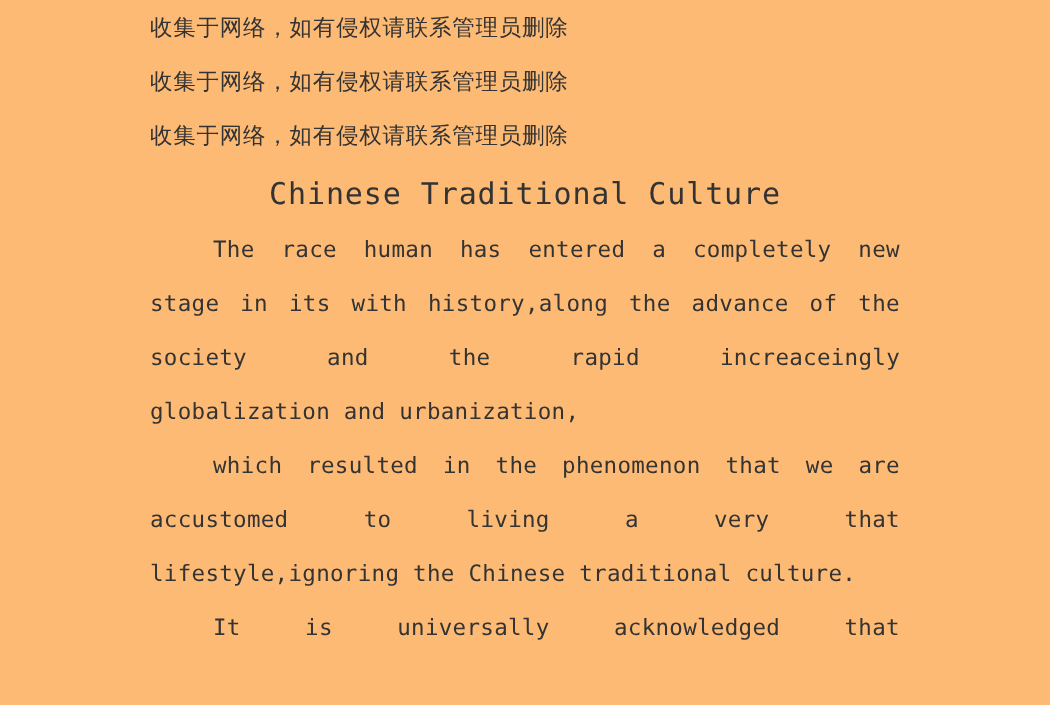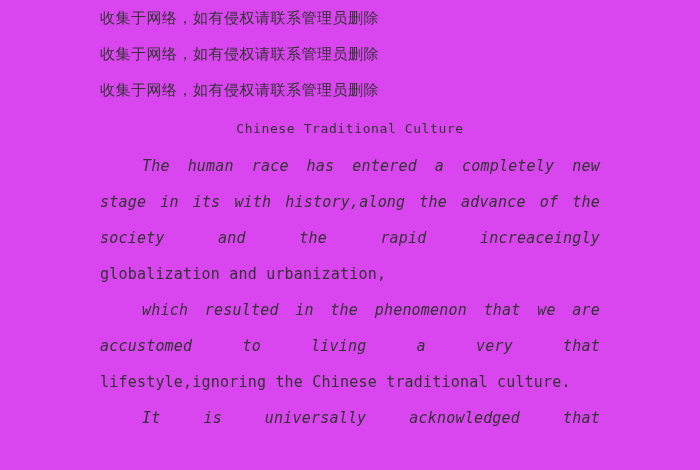"收集于网络，如有侵权请联系管理员删除" .page { background: #d946ef -> #fdba74 }
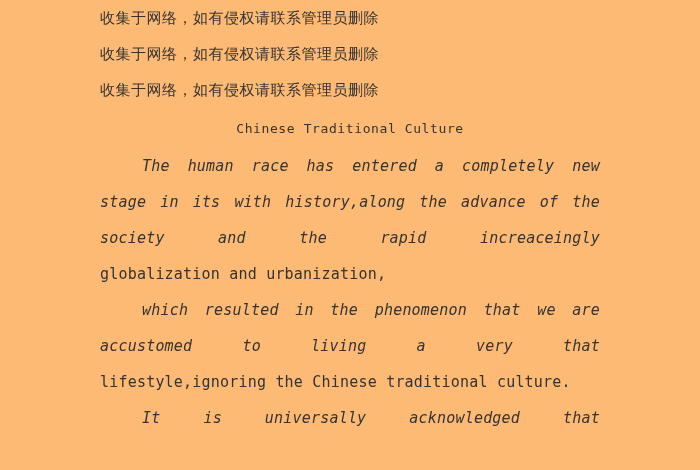"Chinese Traditional Culture" .title { font-size: 13px -> 20px }
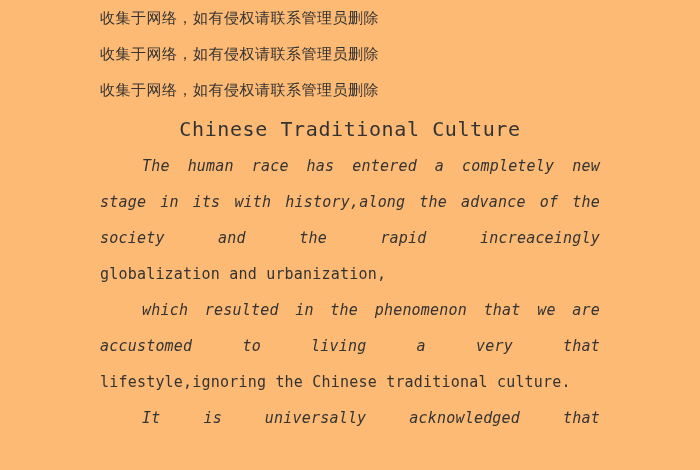"The" .w { font-style: italic -> none }
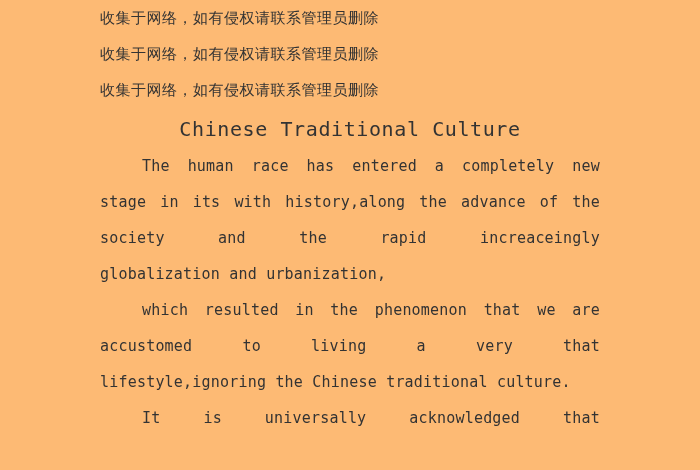"human" span.w { order: before "race" -> after "race" }
